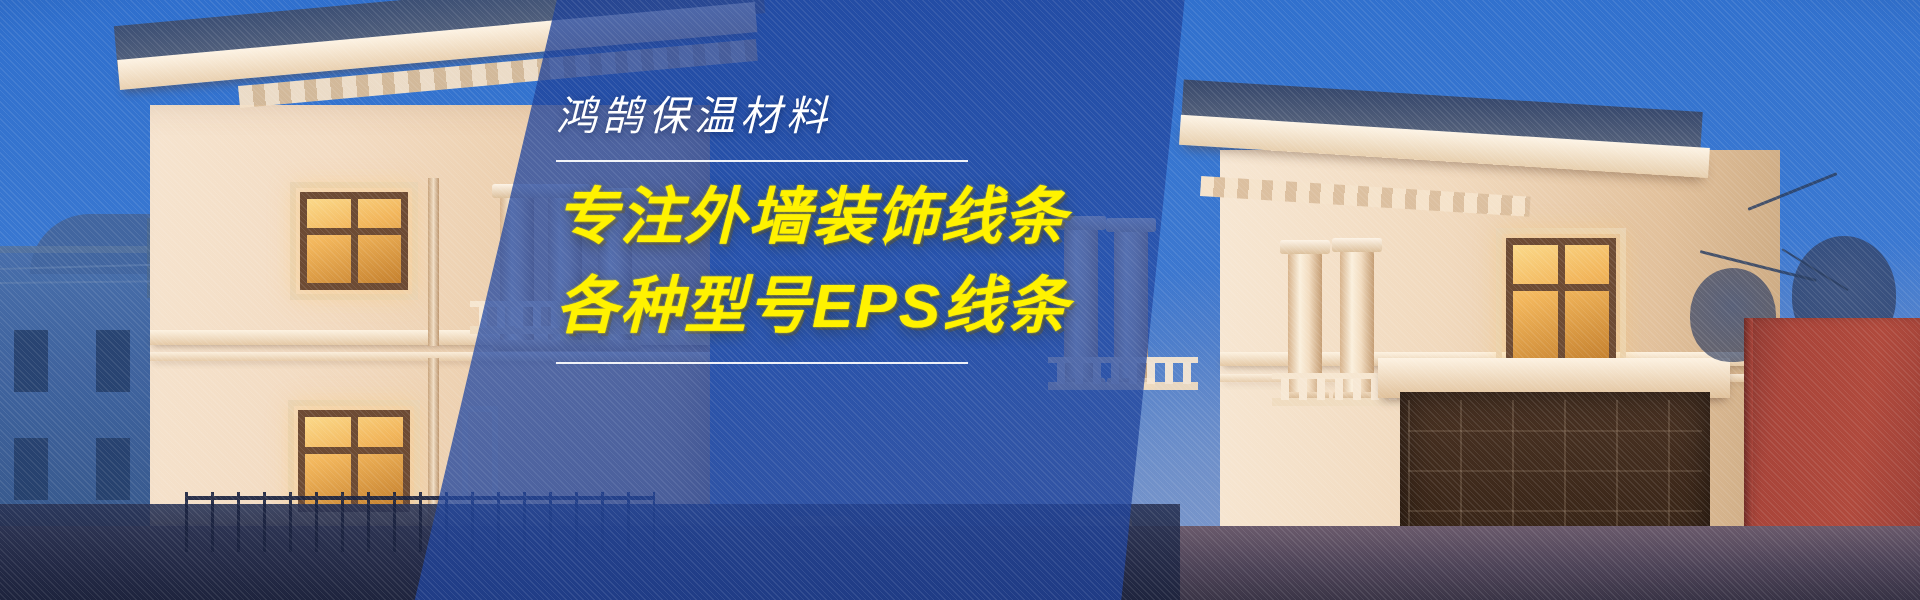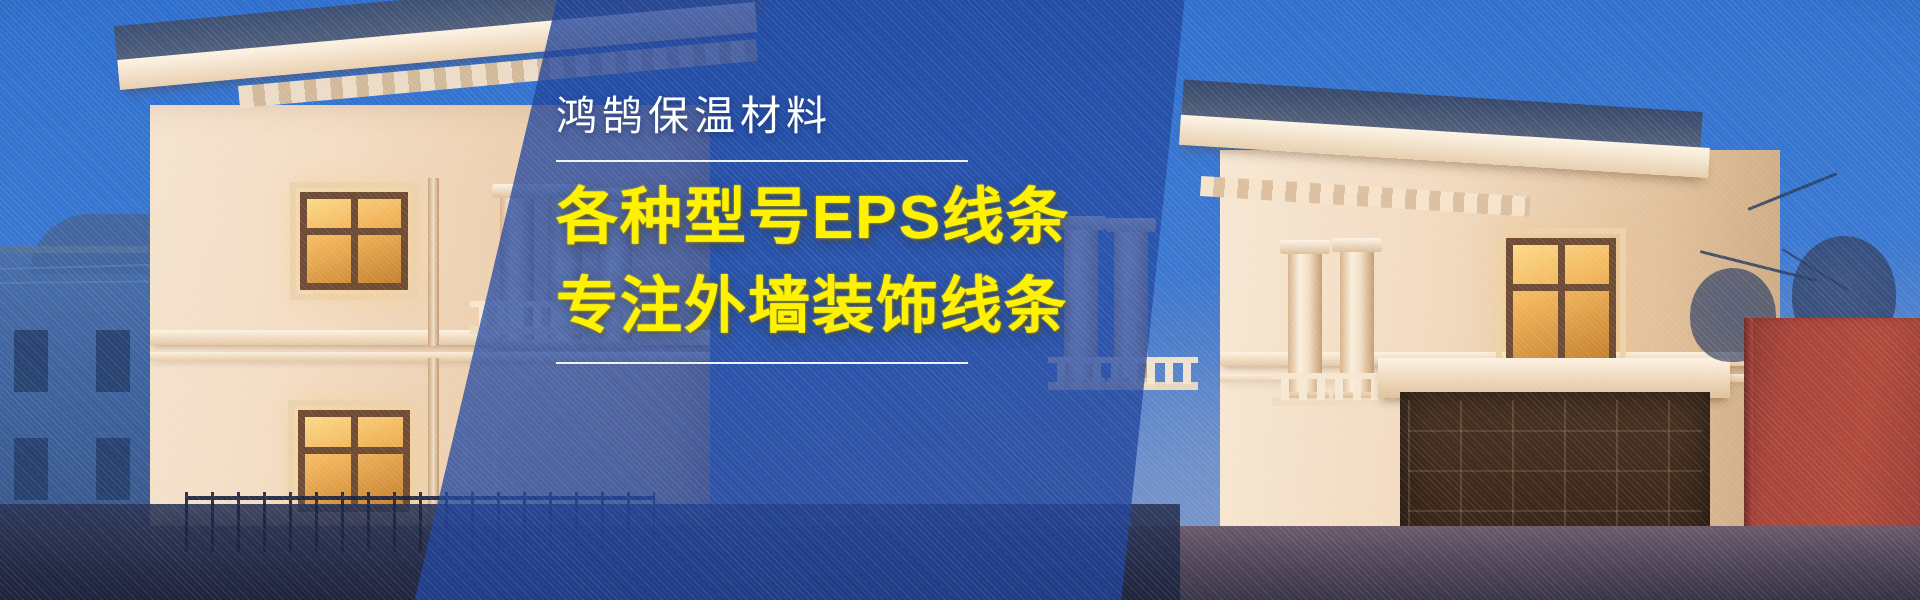"鸿鹄保温材料" #banner { font-style: none -> italic }
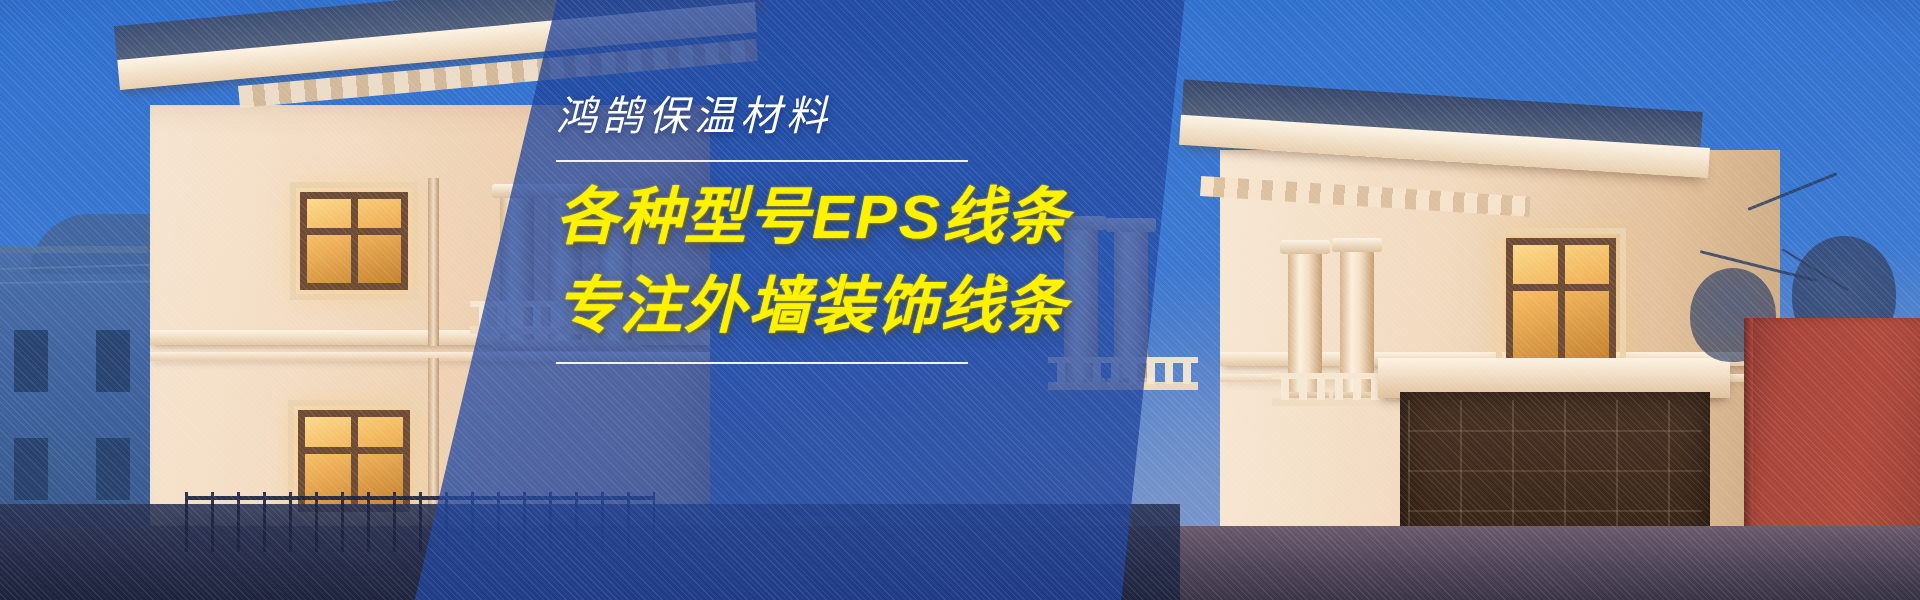"各种型号EPS线条" div.headline { order: before "专注外墙装饰线条" -> after "专注外墙装饰线条" }
